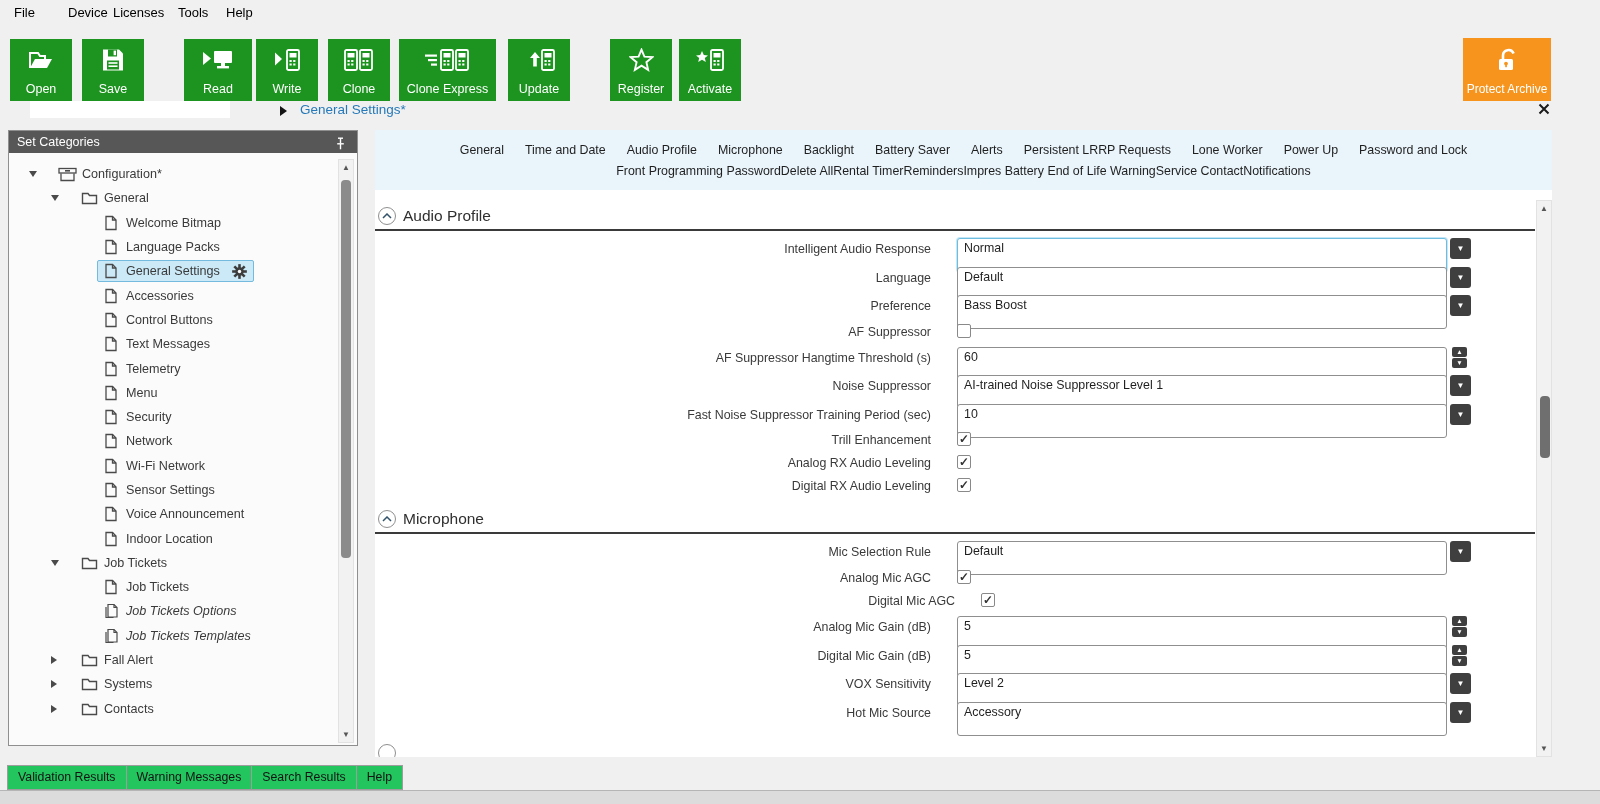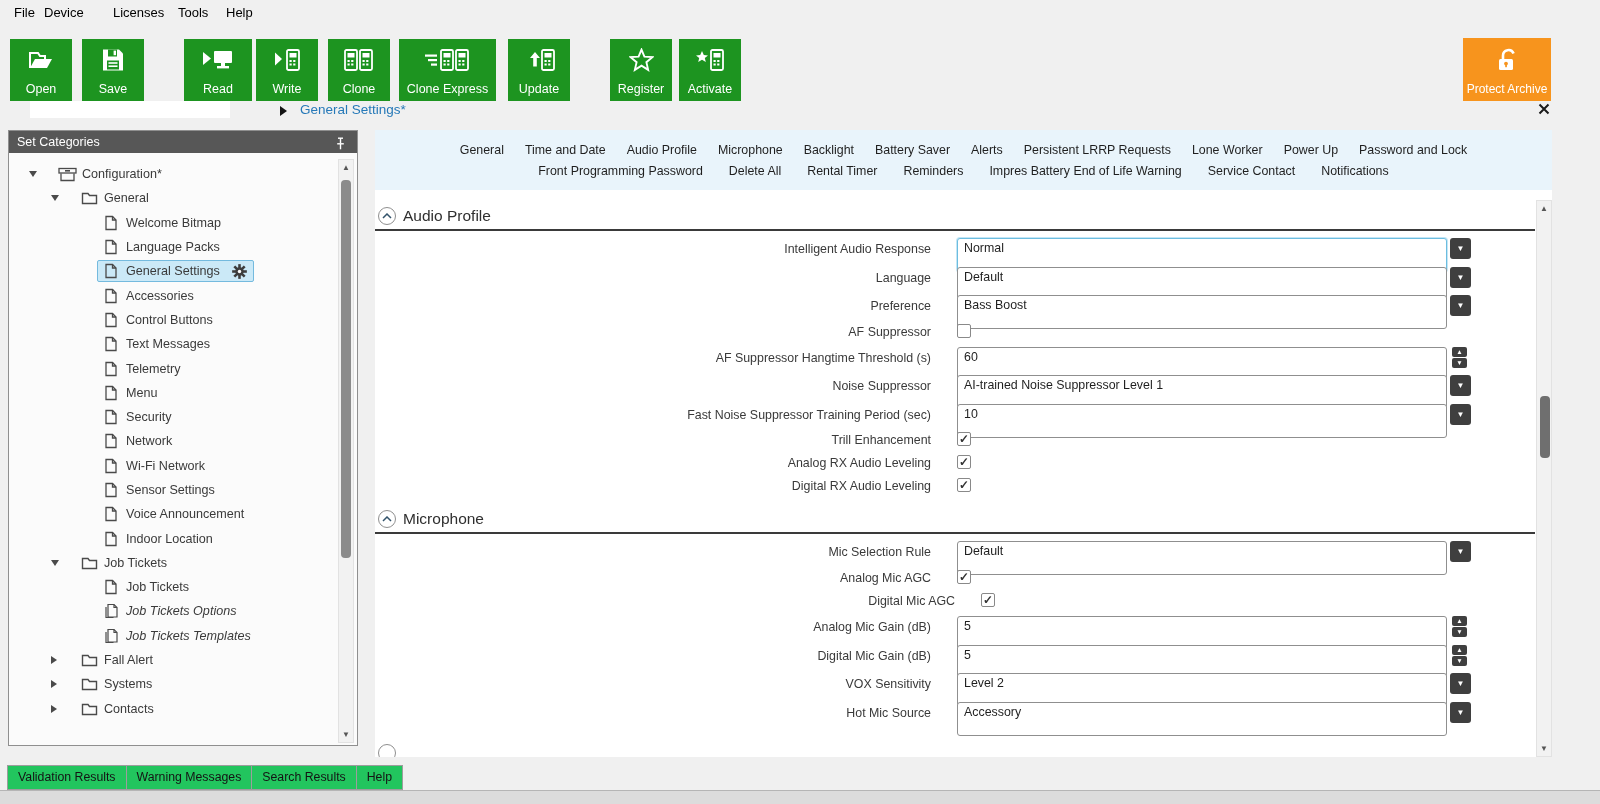"Device" span.menu-item { left: 44px -> 68px }
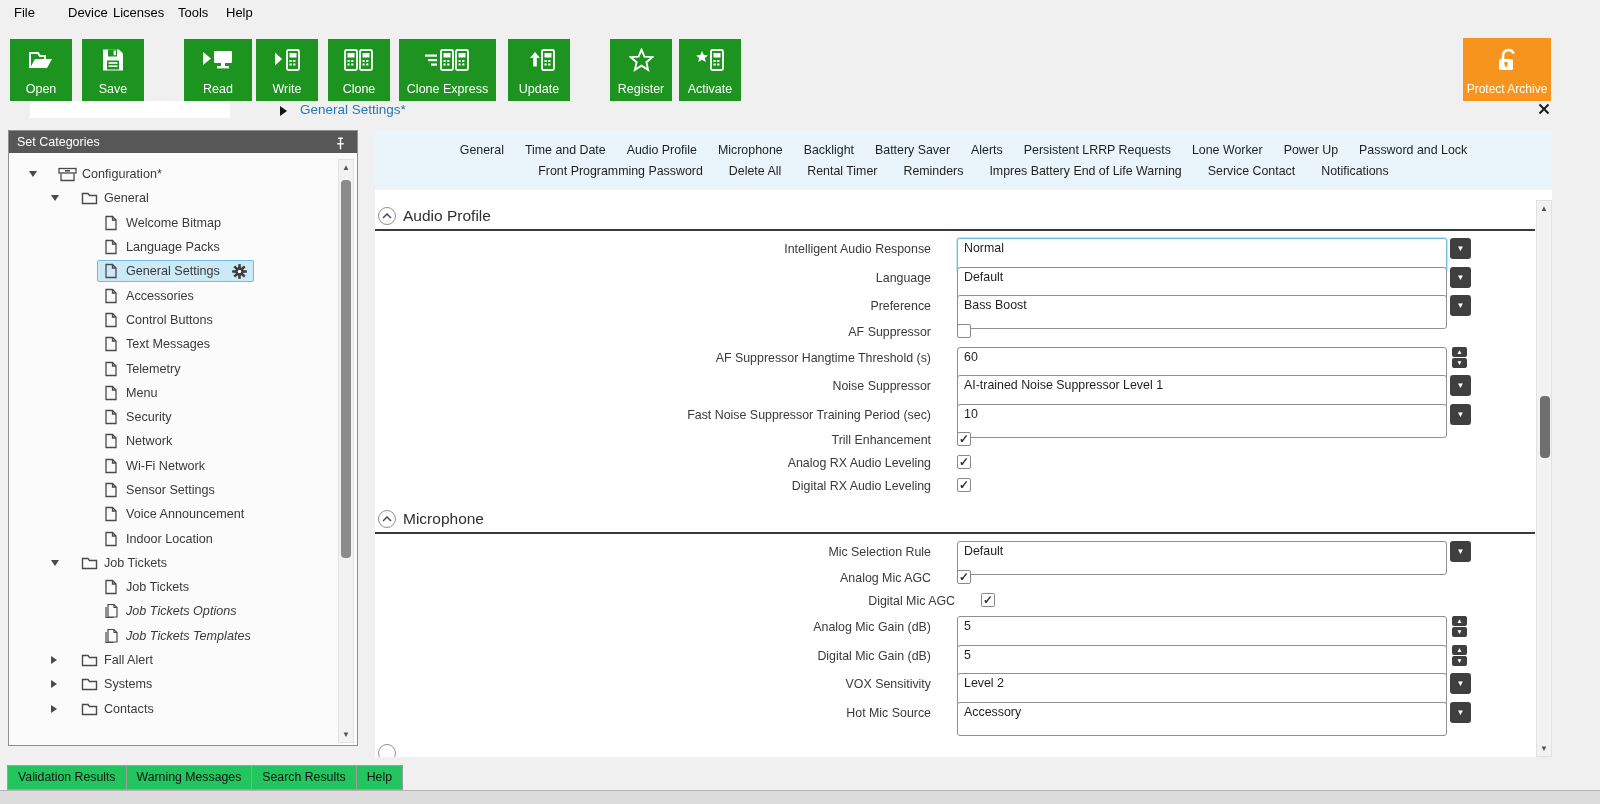"Front Programming Password" .tabrow2 { gap: 26px -> none }
